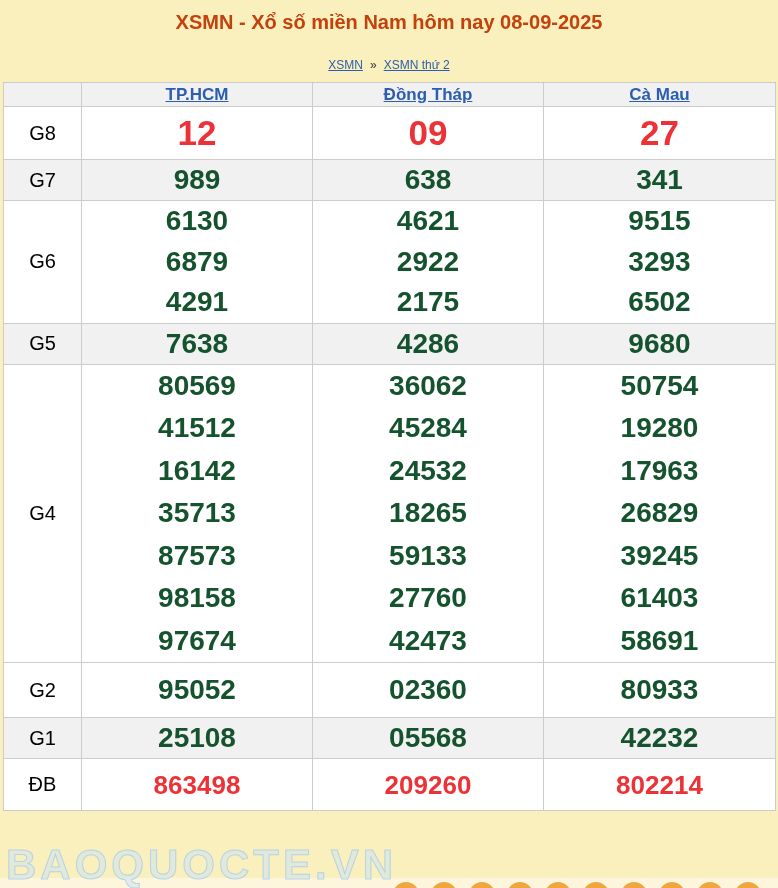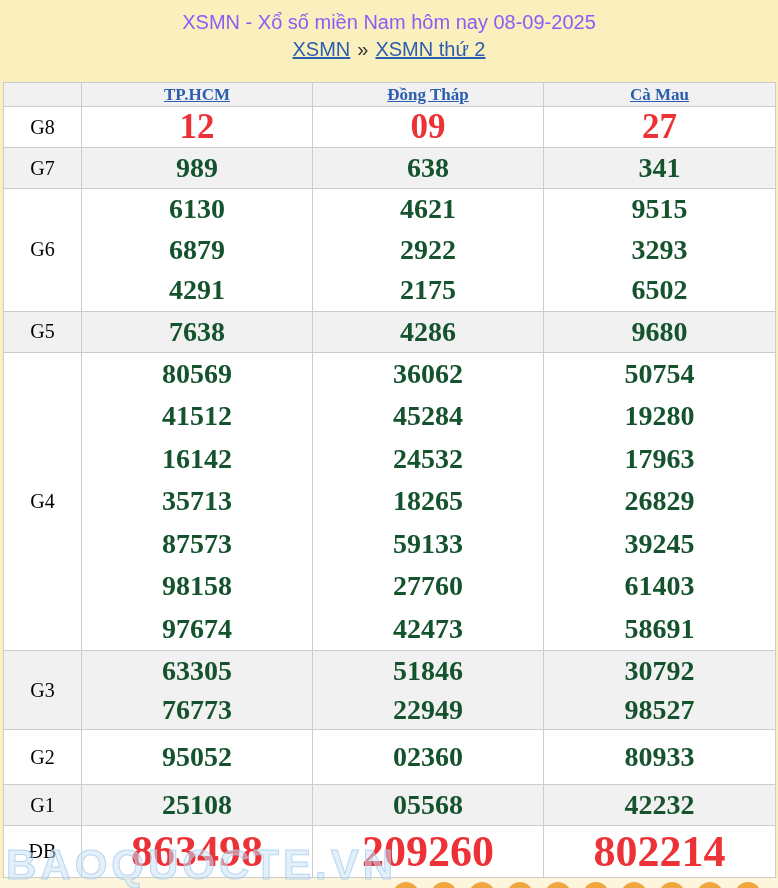"XSMN - Xổ số miền" .page-title { color: #8b5cf6 -> #c2410c; font-weight: normal -> bold }
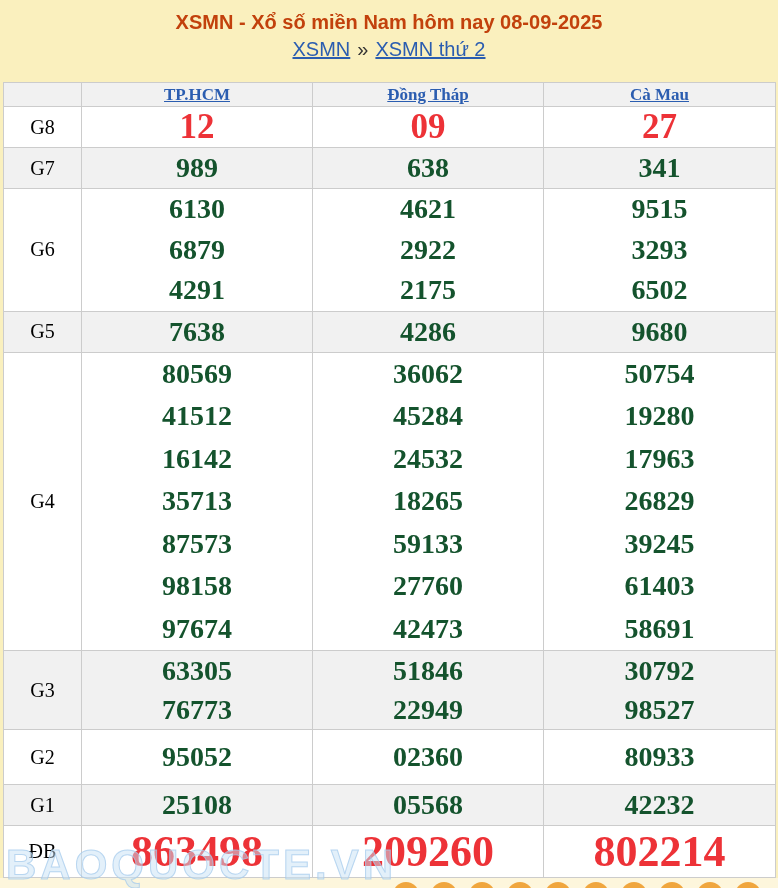"XSMN » XSMN thứ 2" .breadcrumb { font-size: 20px -> 12px; margin-top: 4px -> 24px }
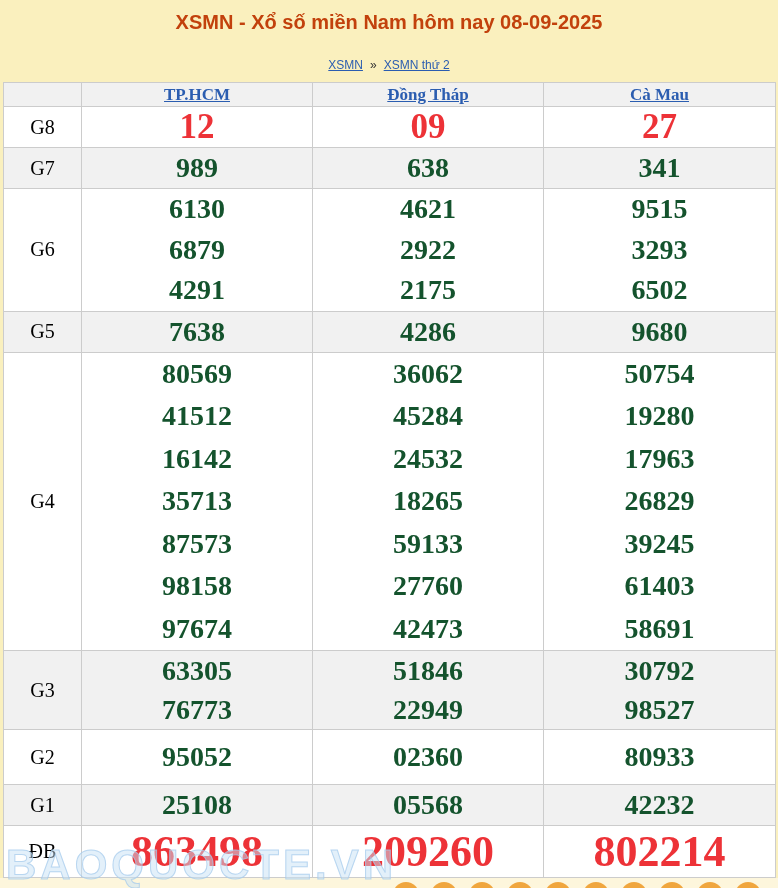"TP.HCM" table.results { font-family: Liberation Serif, serif -> none }
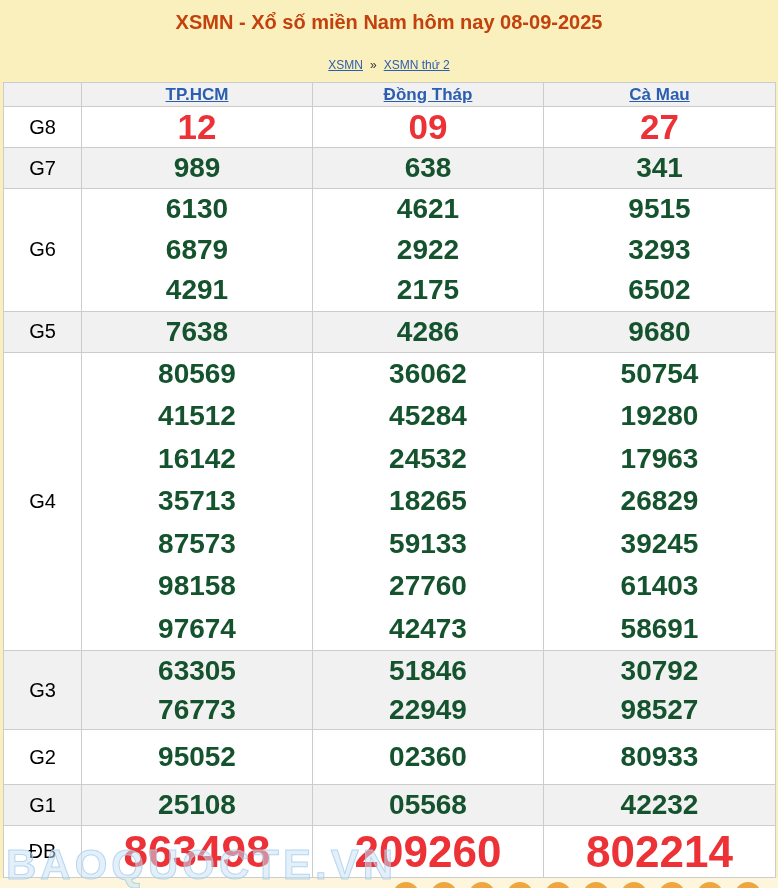"G8" .row-g8 { height: 41px -> 53px }
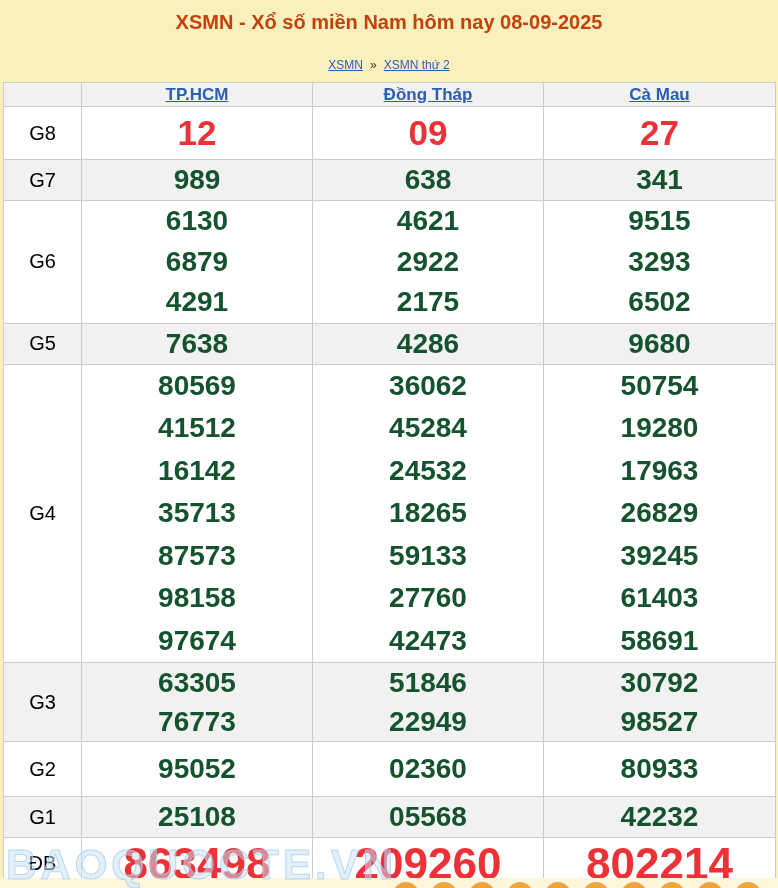"G3" tr.row-g3 { html: <tr> <th>G3</th> <td> <div>63305</div> <div>76773</div> </td> <td> <div>51846</div> <div>22949</div> </td> <td> <div>30792</div> <div>98527</div> </td> </tr> -> none }
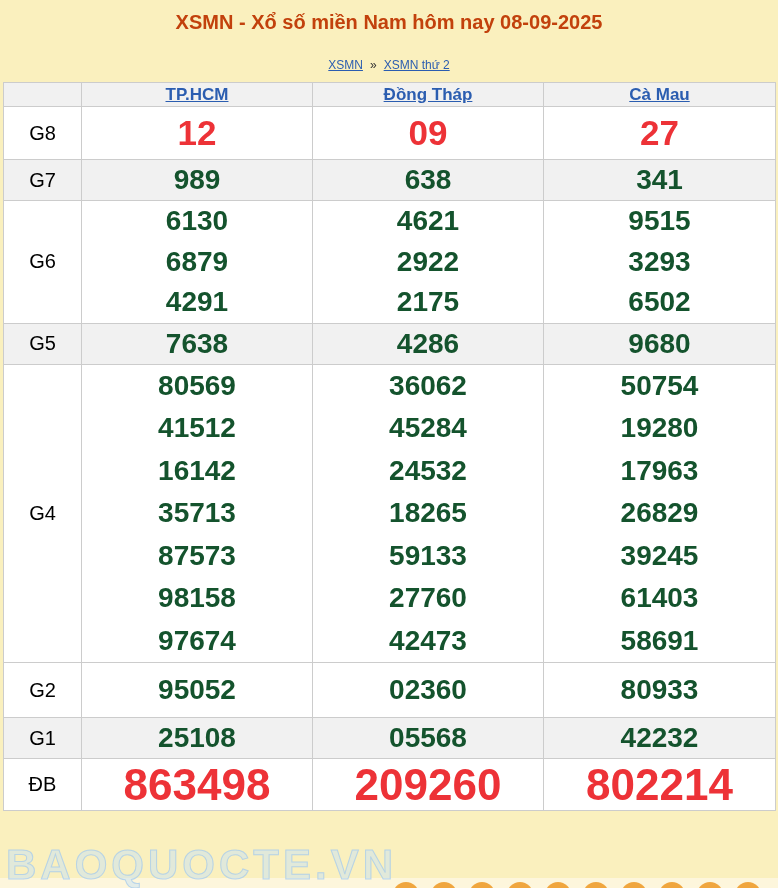"863498" .row-db .num { font-size: 44px -> 26px }
